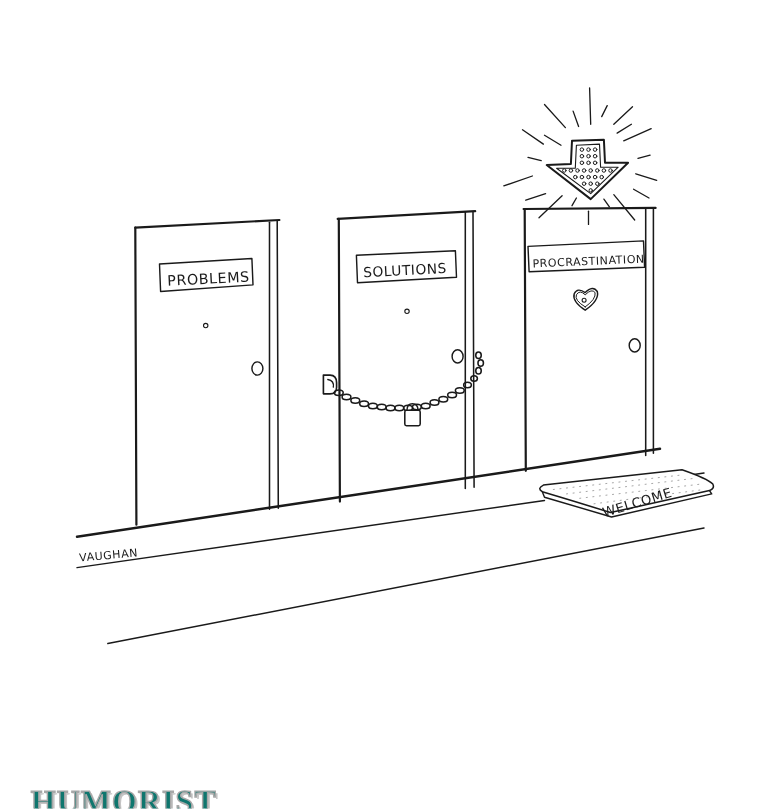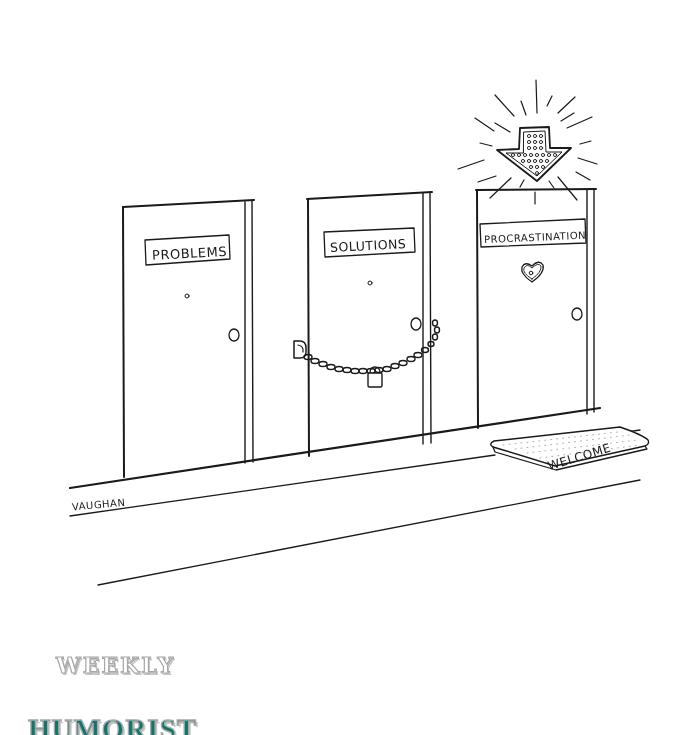"WEEKLY" div.logo-line1 { html: <div>WEEKLY</div> -> none }
